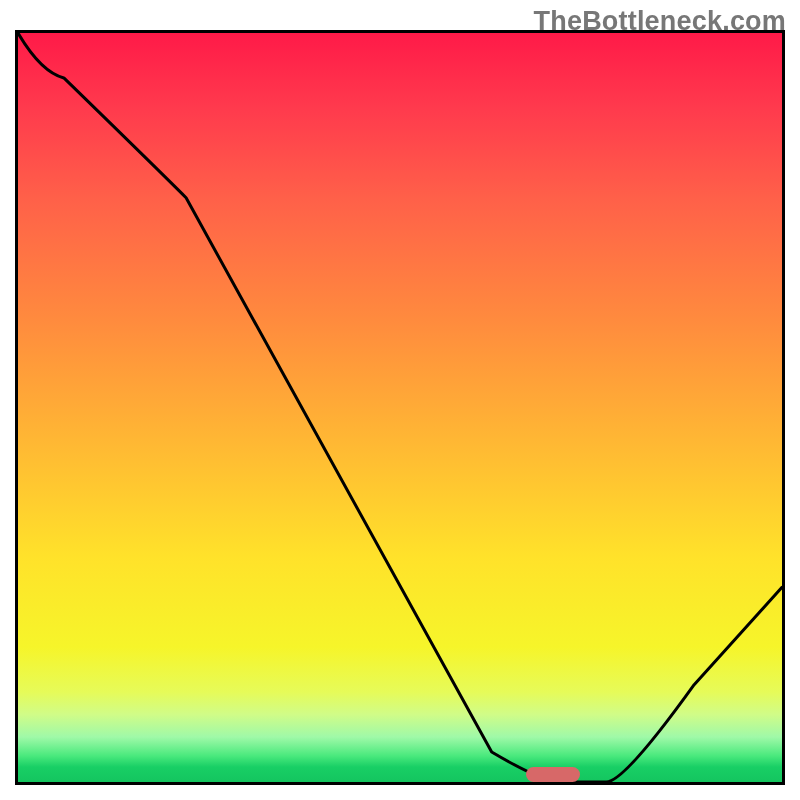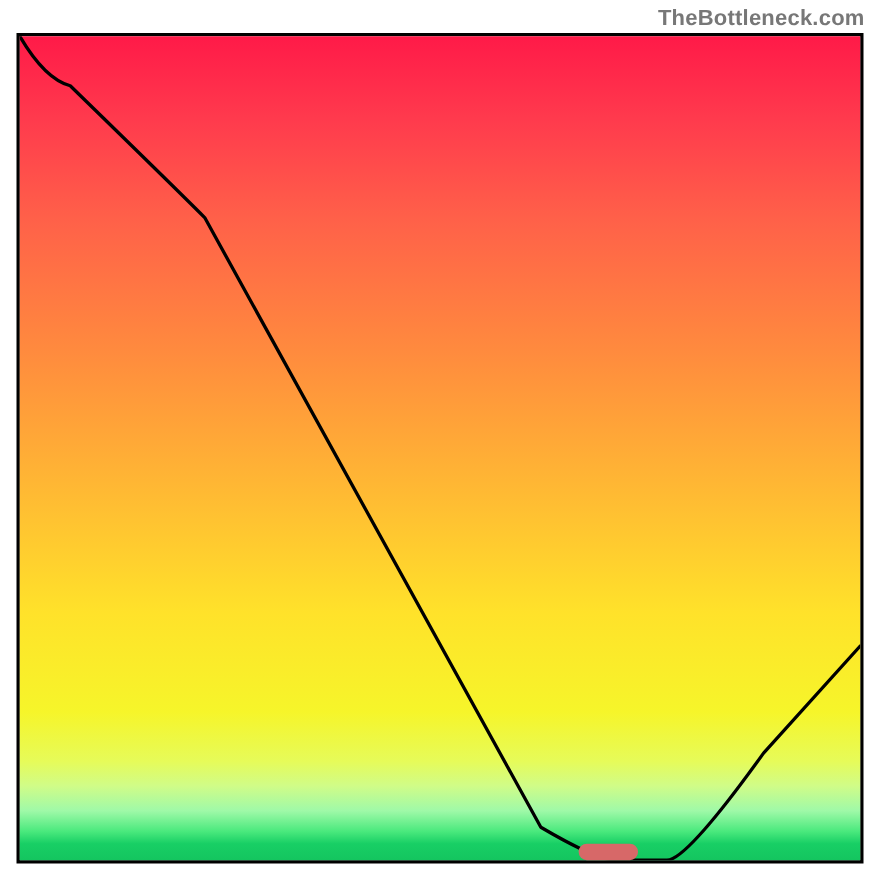"TheBottleneck.com" .watermark { font-size: 20px -> 27px }
